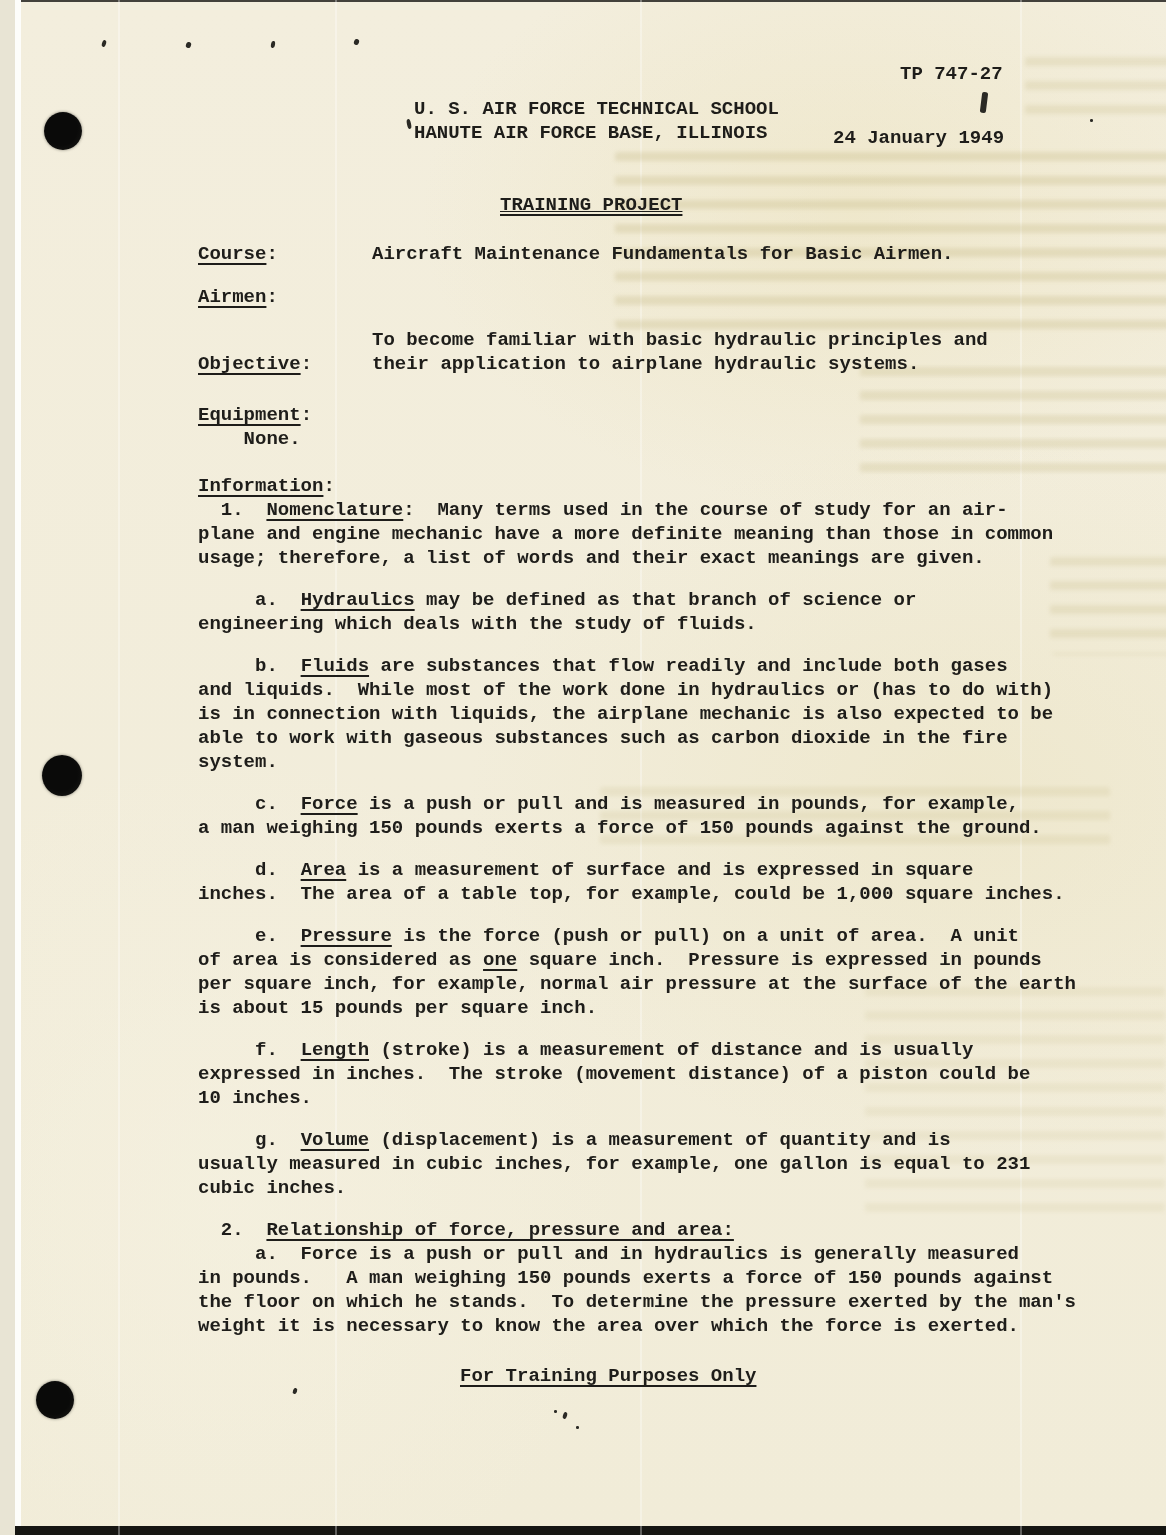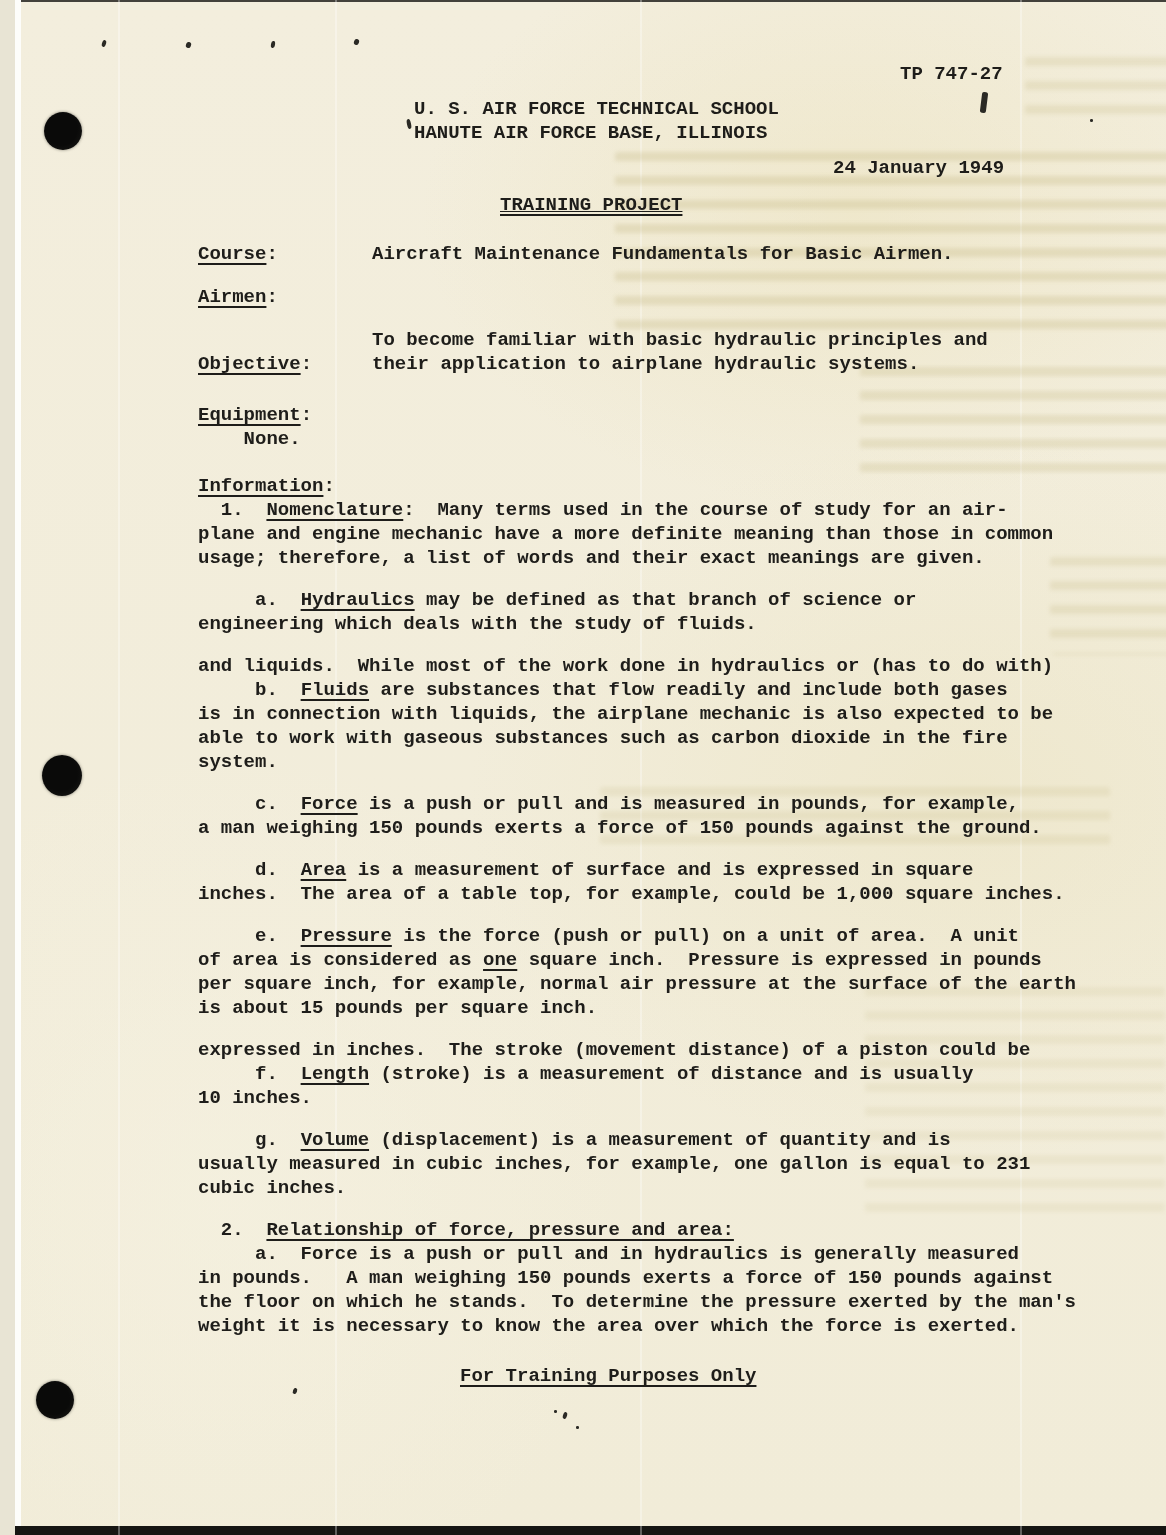"24 January 1949" .date { top: 156px -> 126px }
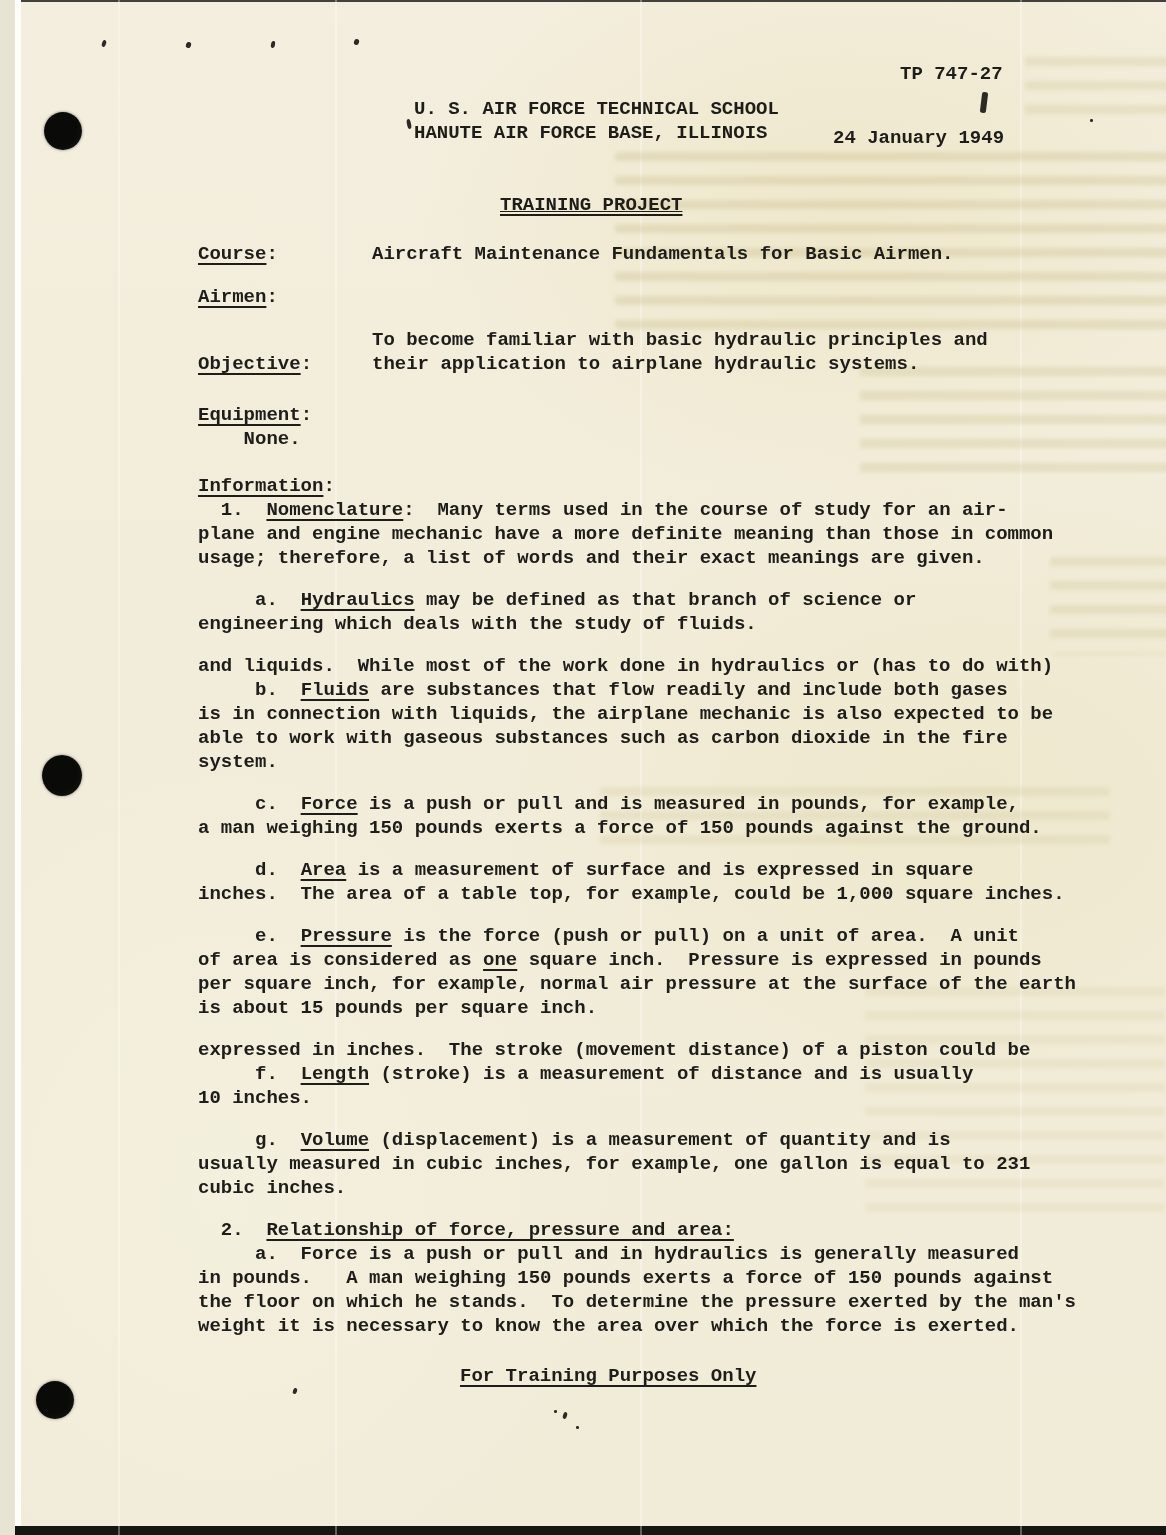"and liquids. While most of" div.line { order: before "b. Fluids are substances that" -> after "b. Fluids are substances that" }
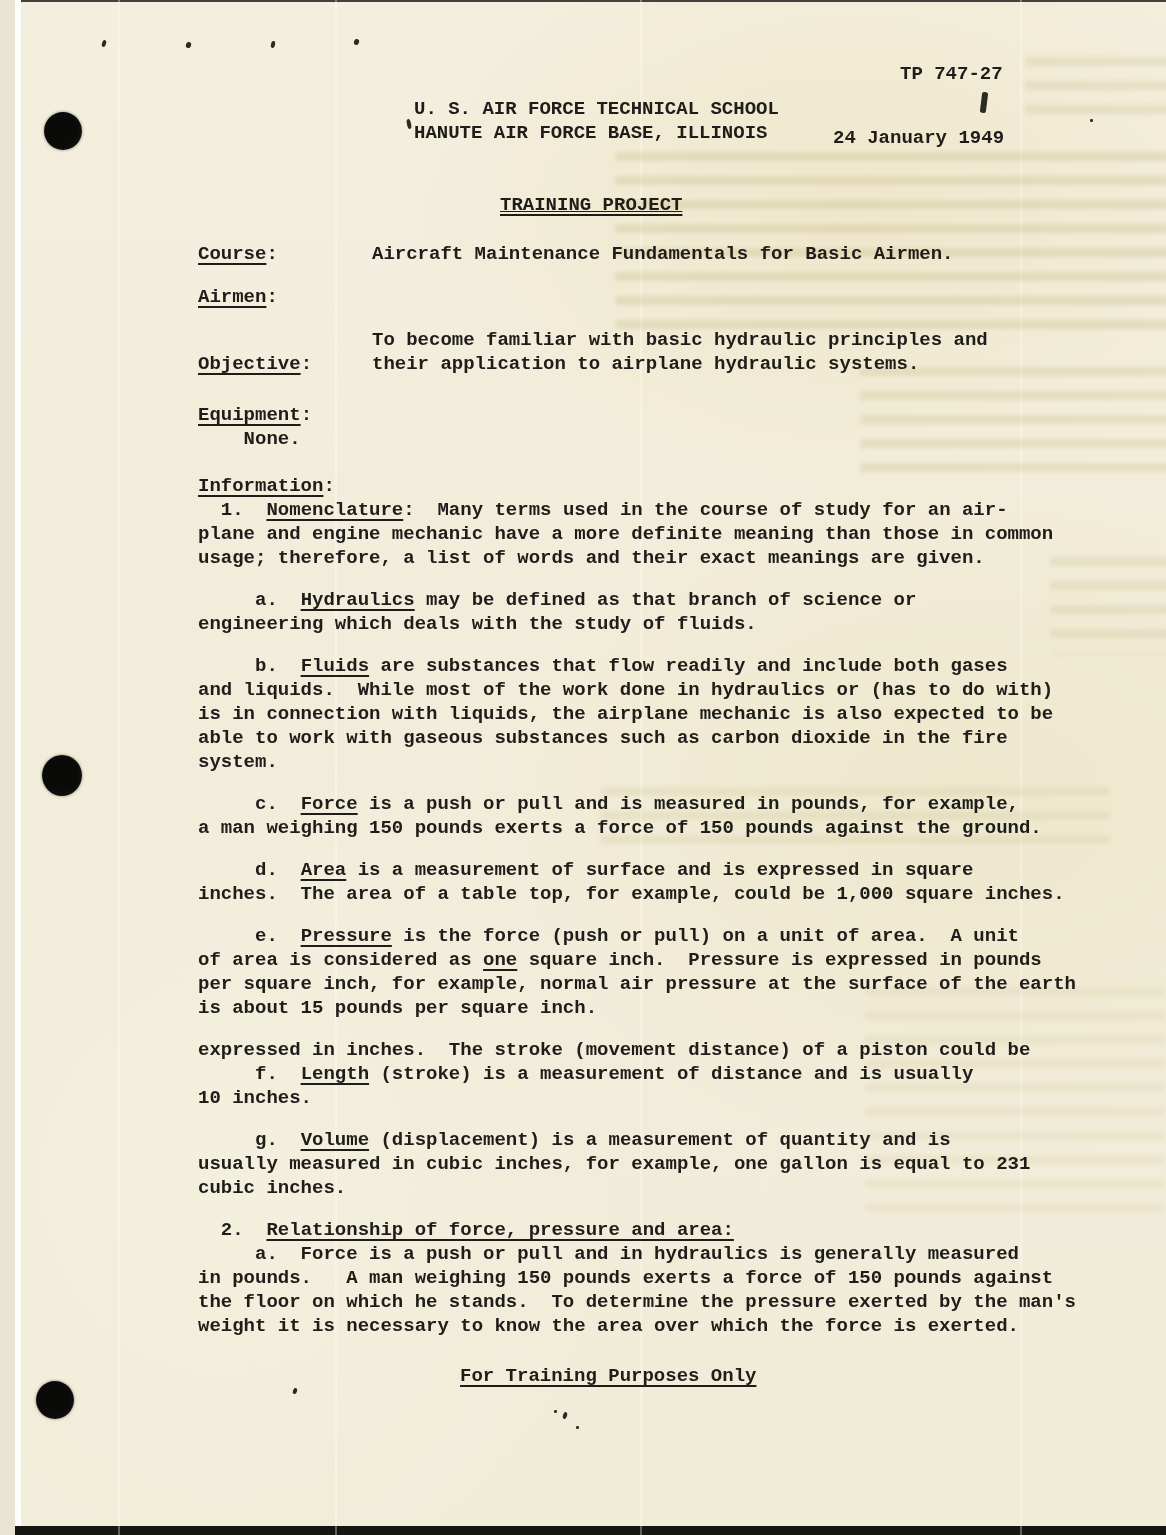"expressed in inches. The stroke" div.line { order: before "f. Length (stroke) is a" -> after "f. Length (stroke) is a" }
